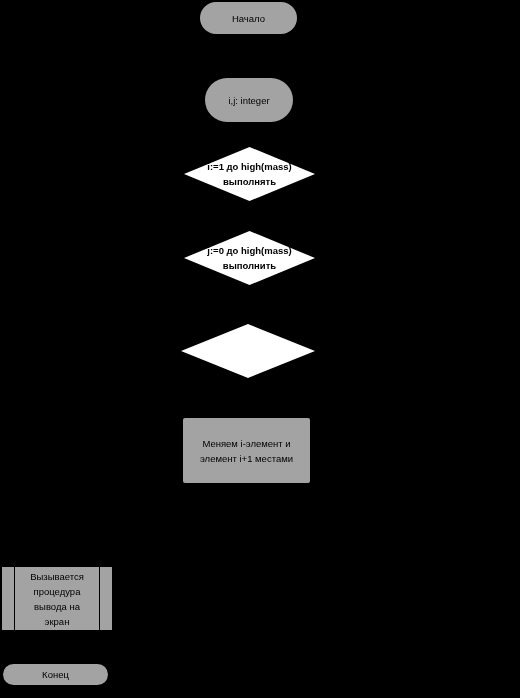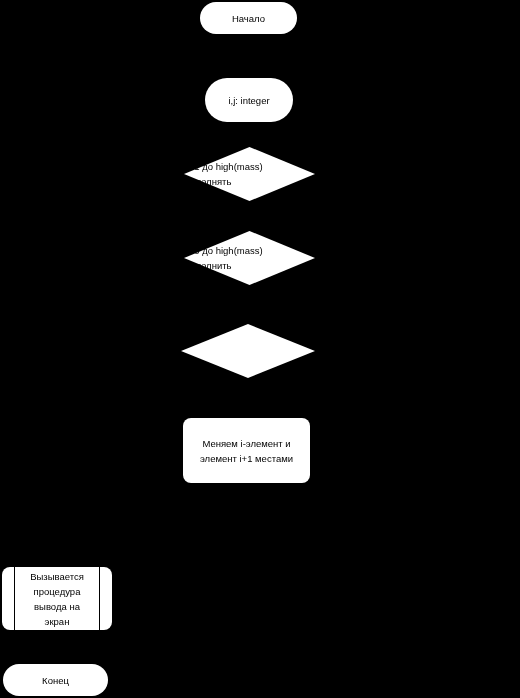"Начало" .node { background: #ffffff -> #a3a3a3 }
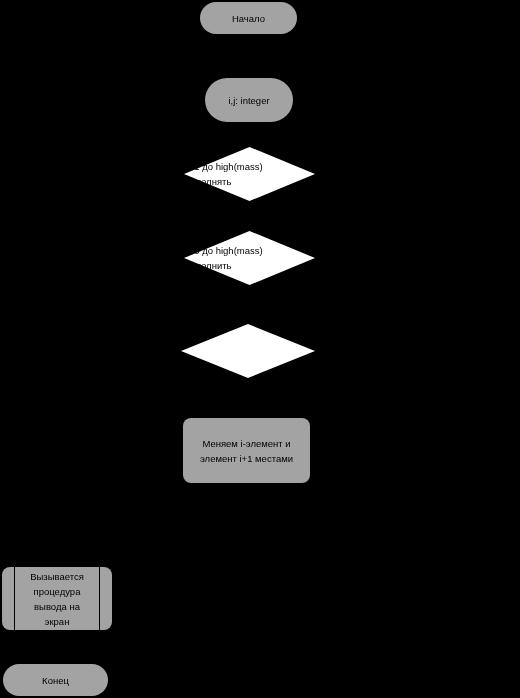"i:=1 до high(mass)" .decision .dec-text { font-weight: none -> bold; text-align: left -> center }
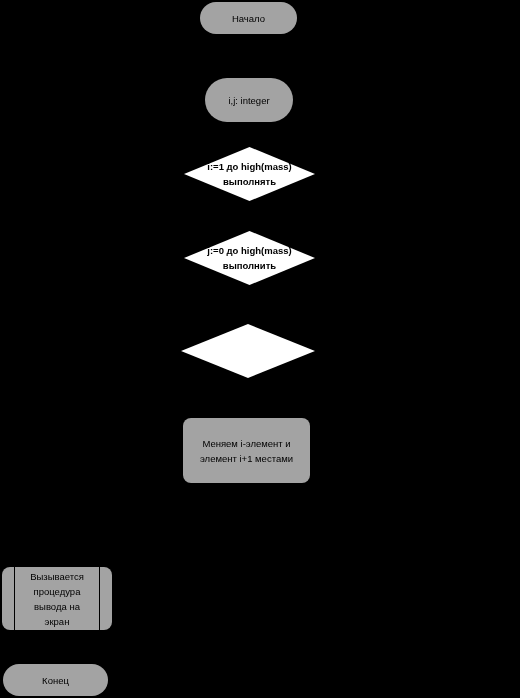"Меняем i-элемент и" .process { border-radius: 8px -> 2px }
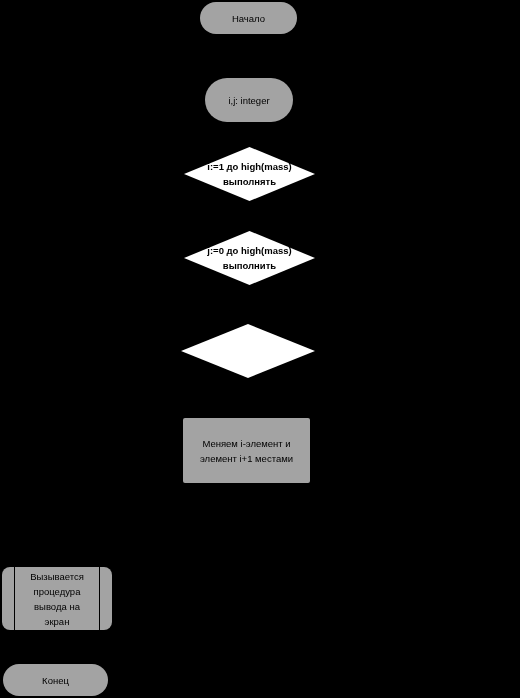"Вызывается" .predefined { border-radius: 8px -> 0 }
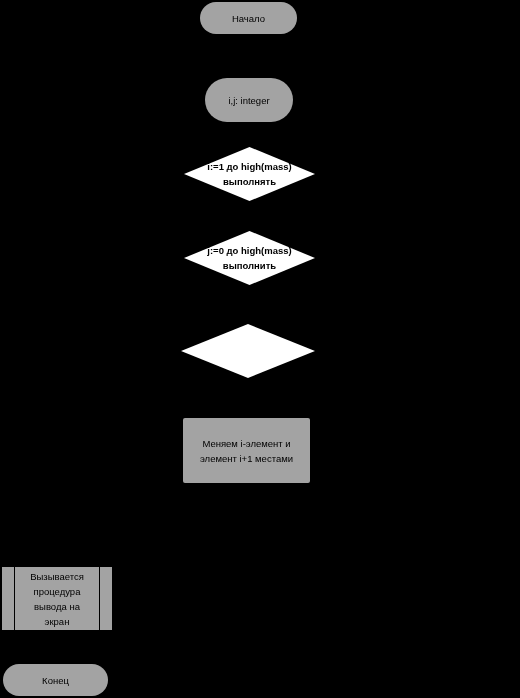"Конец" div.node { height: 32px -> 21px }
